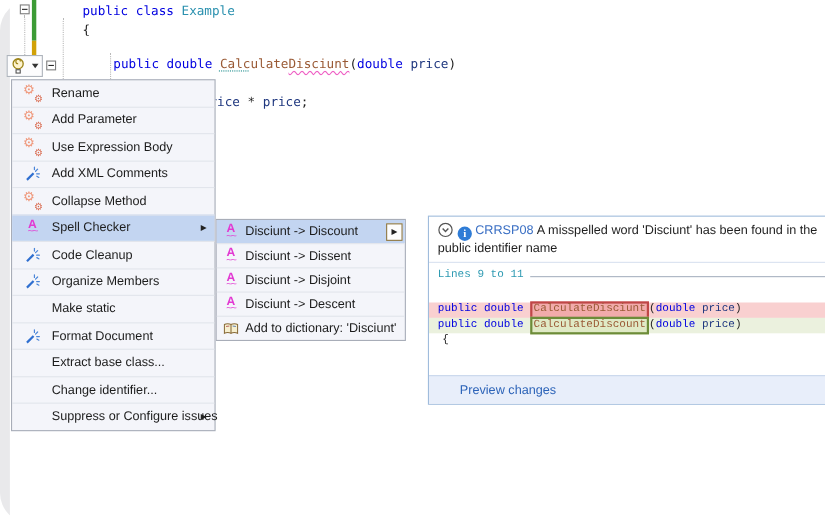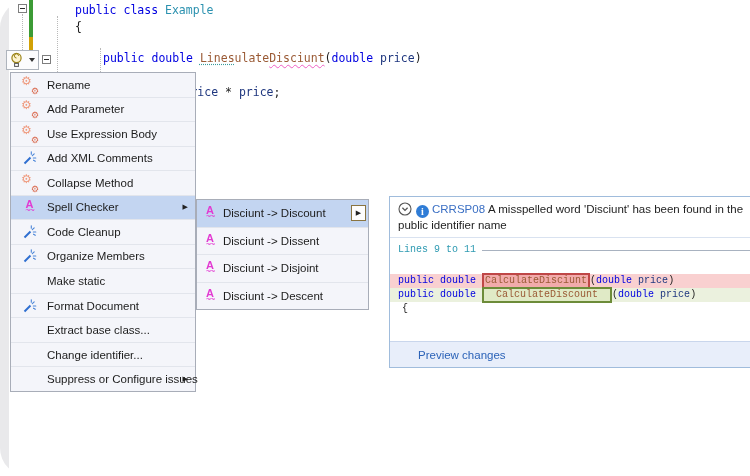"Lines" span.tk-m-dot { text: Lines -> Calc }
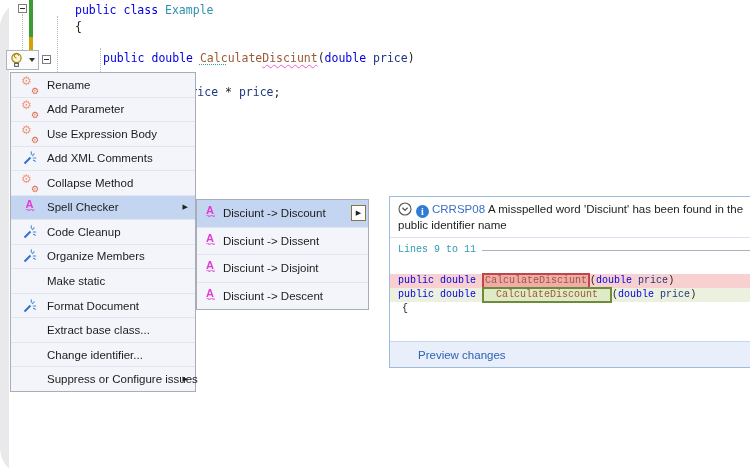"Add to dictionary: 'Disciunt'" div.mrow { html: none -> <div> <span> <svg> <path></path> <line></line> <line></line> <line></line> </svg> </span> <span>Add to dictionary: 'Disciunt'</span> </div> }
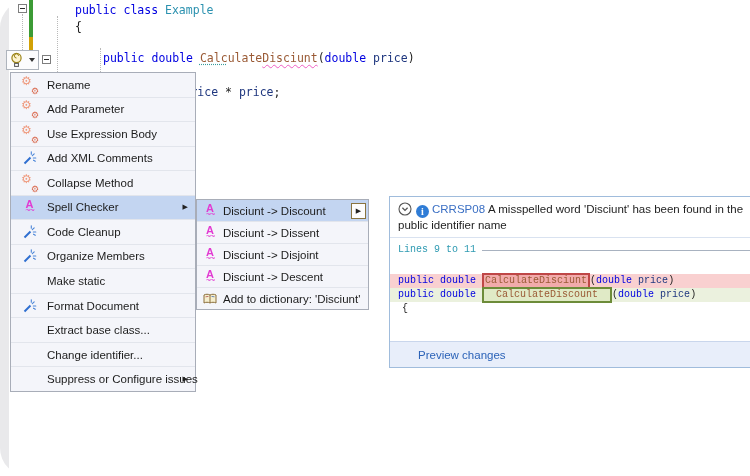"CalculateDiscount" .tk-box-green { padding: 0 12px -> 0 1px }
